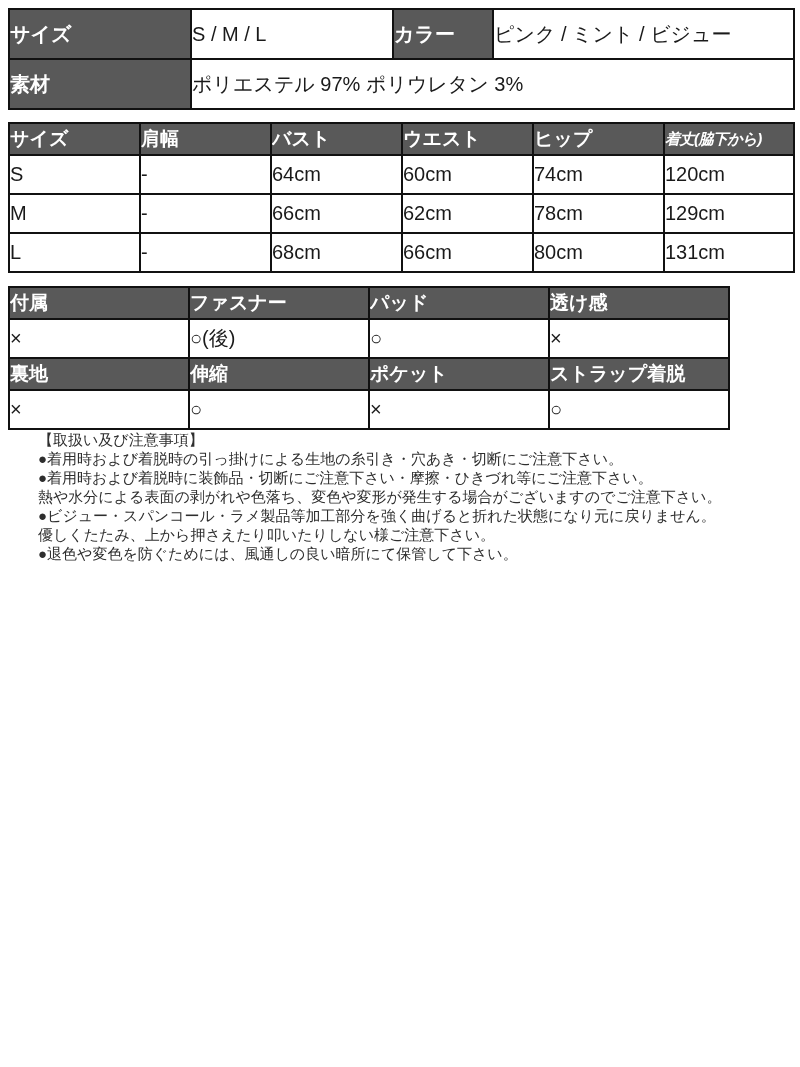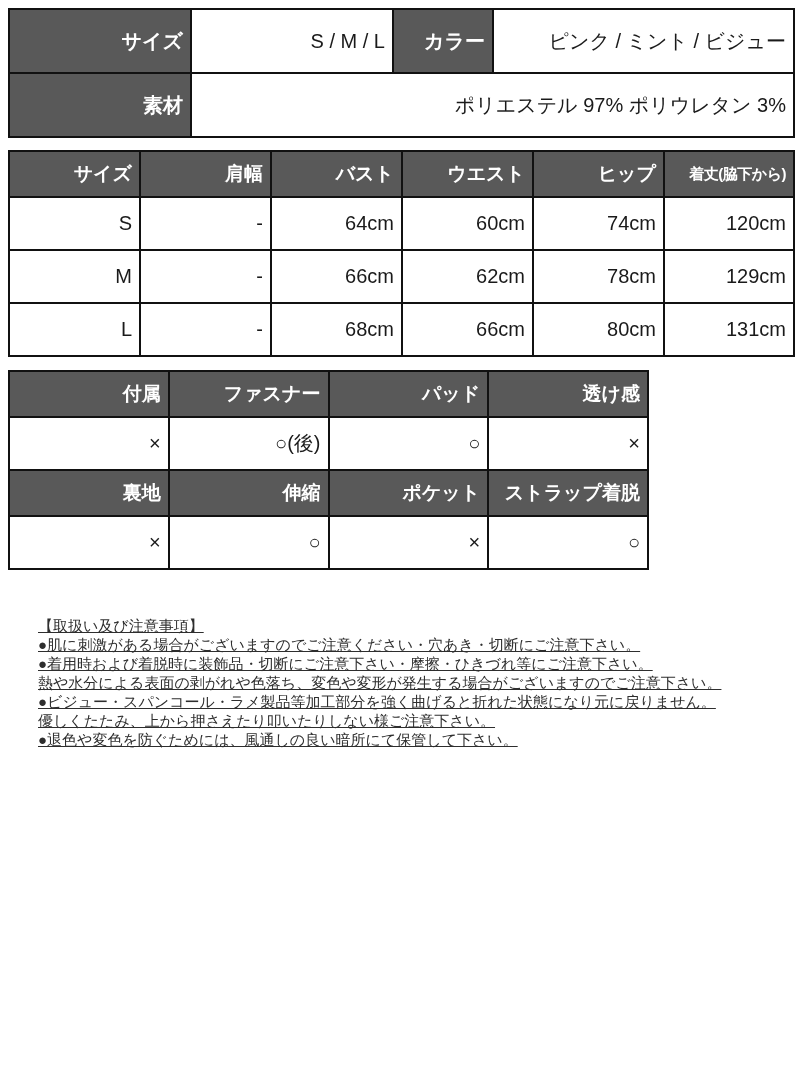"サイズ" th, td { padding: 7px -> 0; text-align: right -> left }
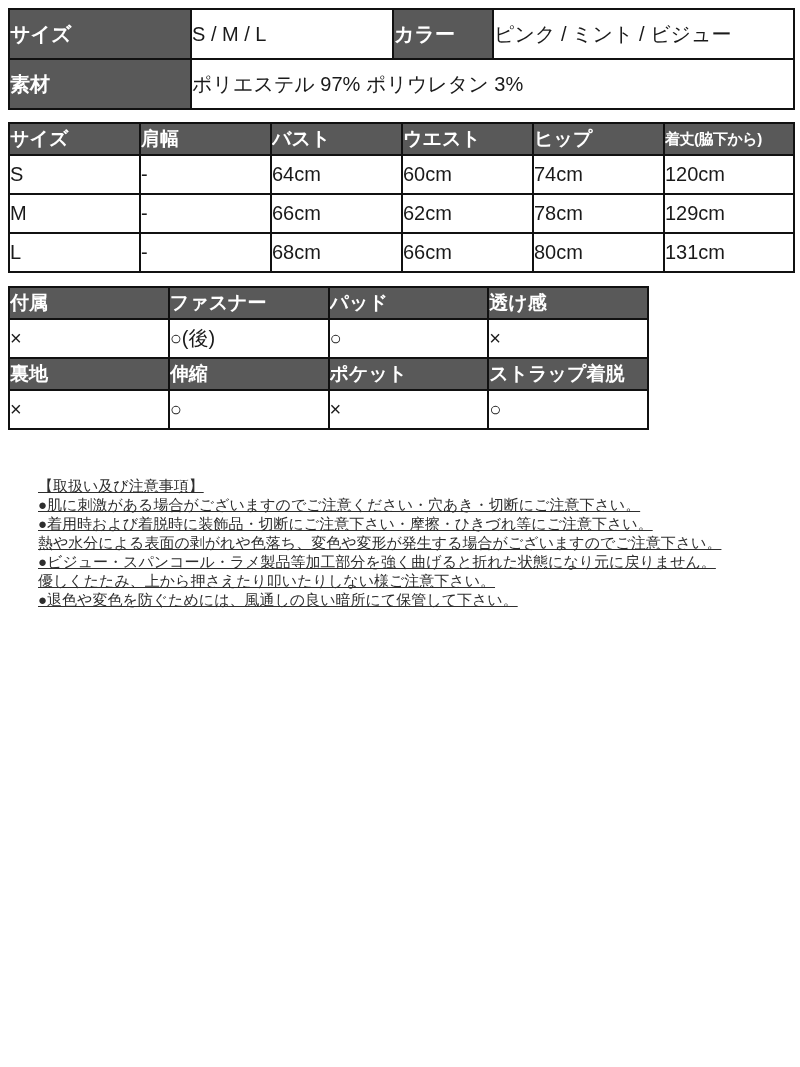"着丈(脇下から)" .t2 th.small-header { font-style: none -> italic }
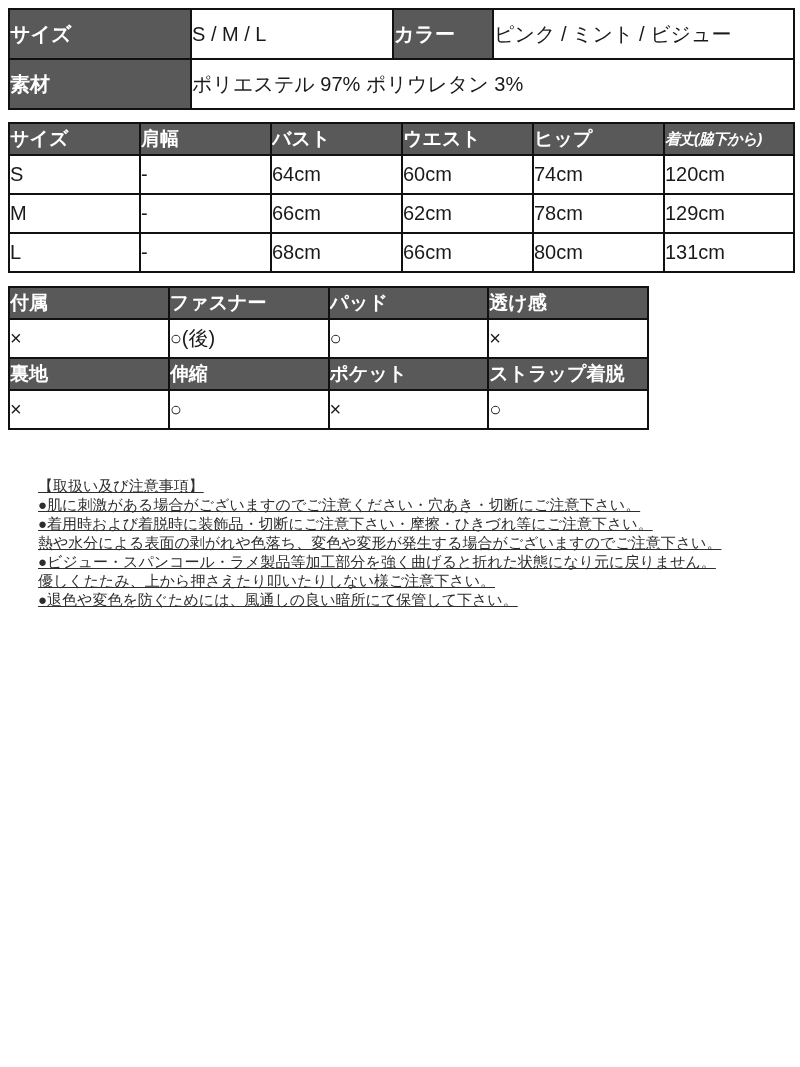"付属" table { width: 641px -> 722px }
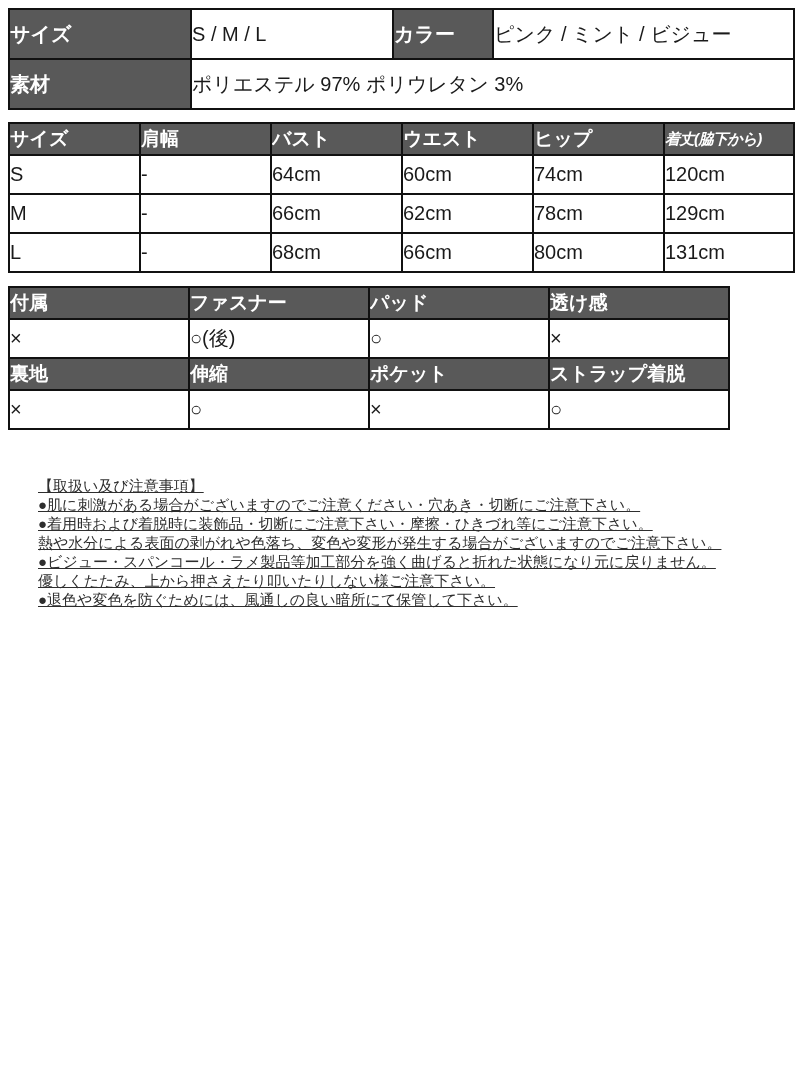"【取扱い及び注意事項】" .notes { margin-top: 46px -> none; text-decoration: underline -> none }
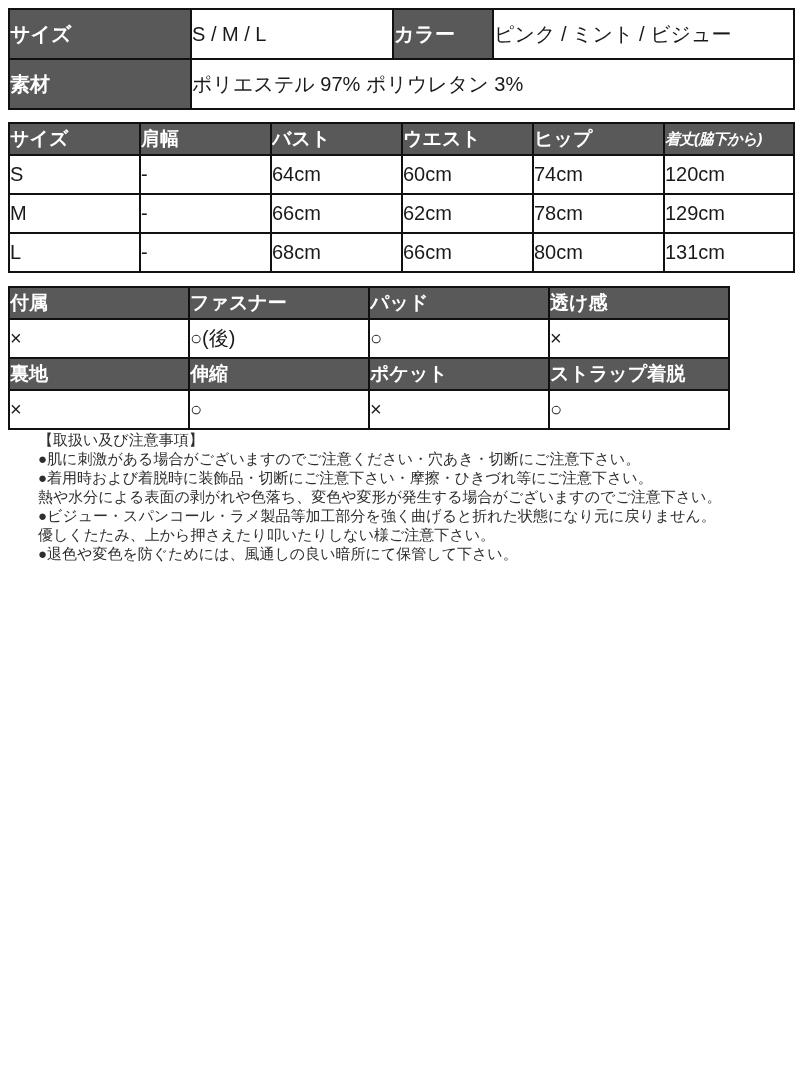"●肌に刺激がある場合がございますのでご注意ください・穴あき・切断にご注意下さい。" div { text: 肌に刺激がある場合がございますのでご注意ください -> 着用時および着脱時の引っ掛けによる生地の糸引き }
